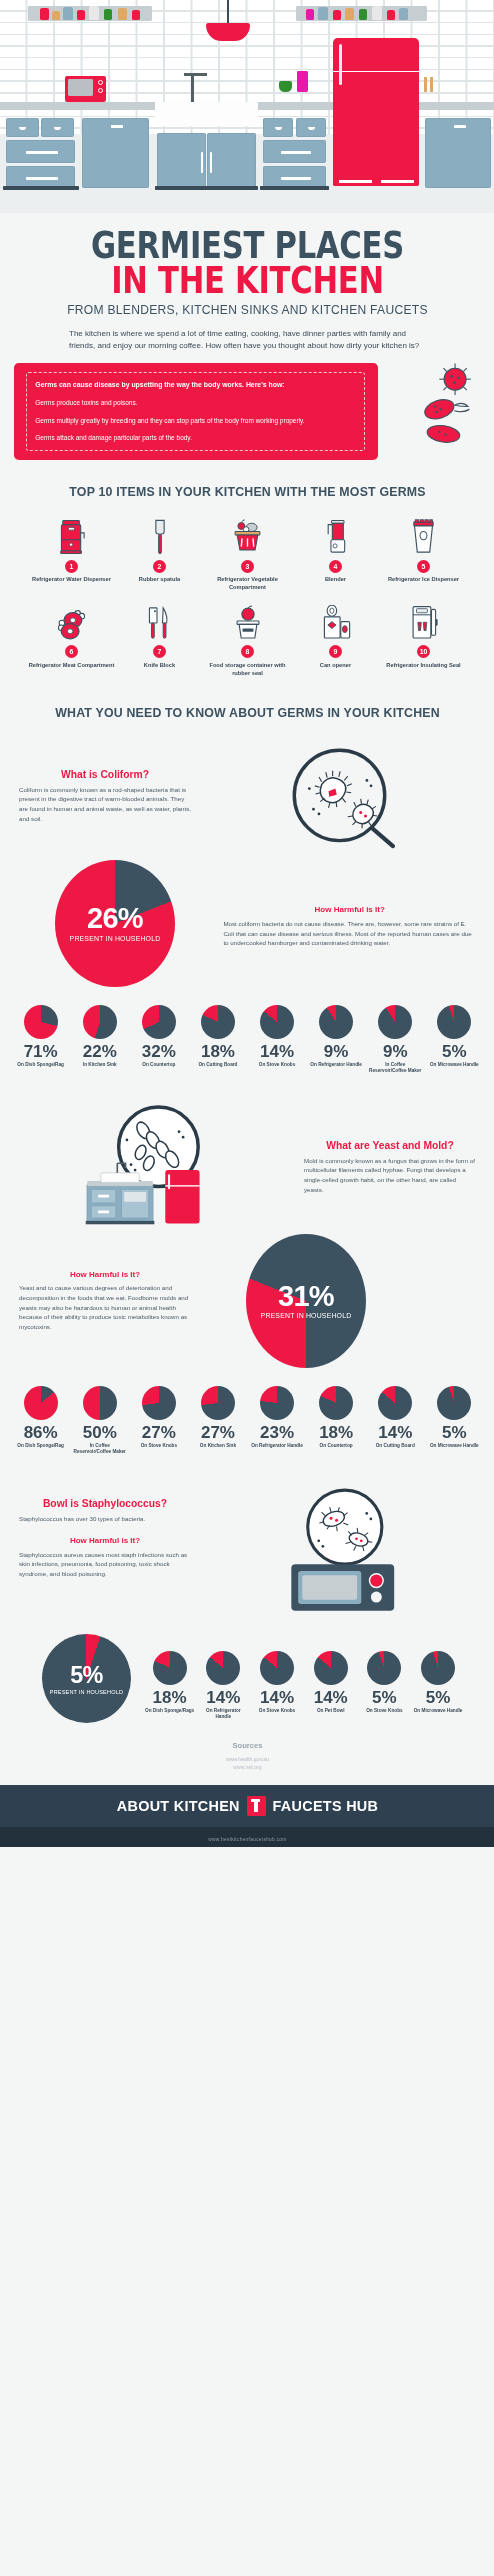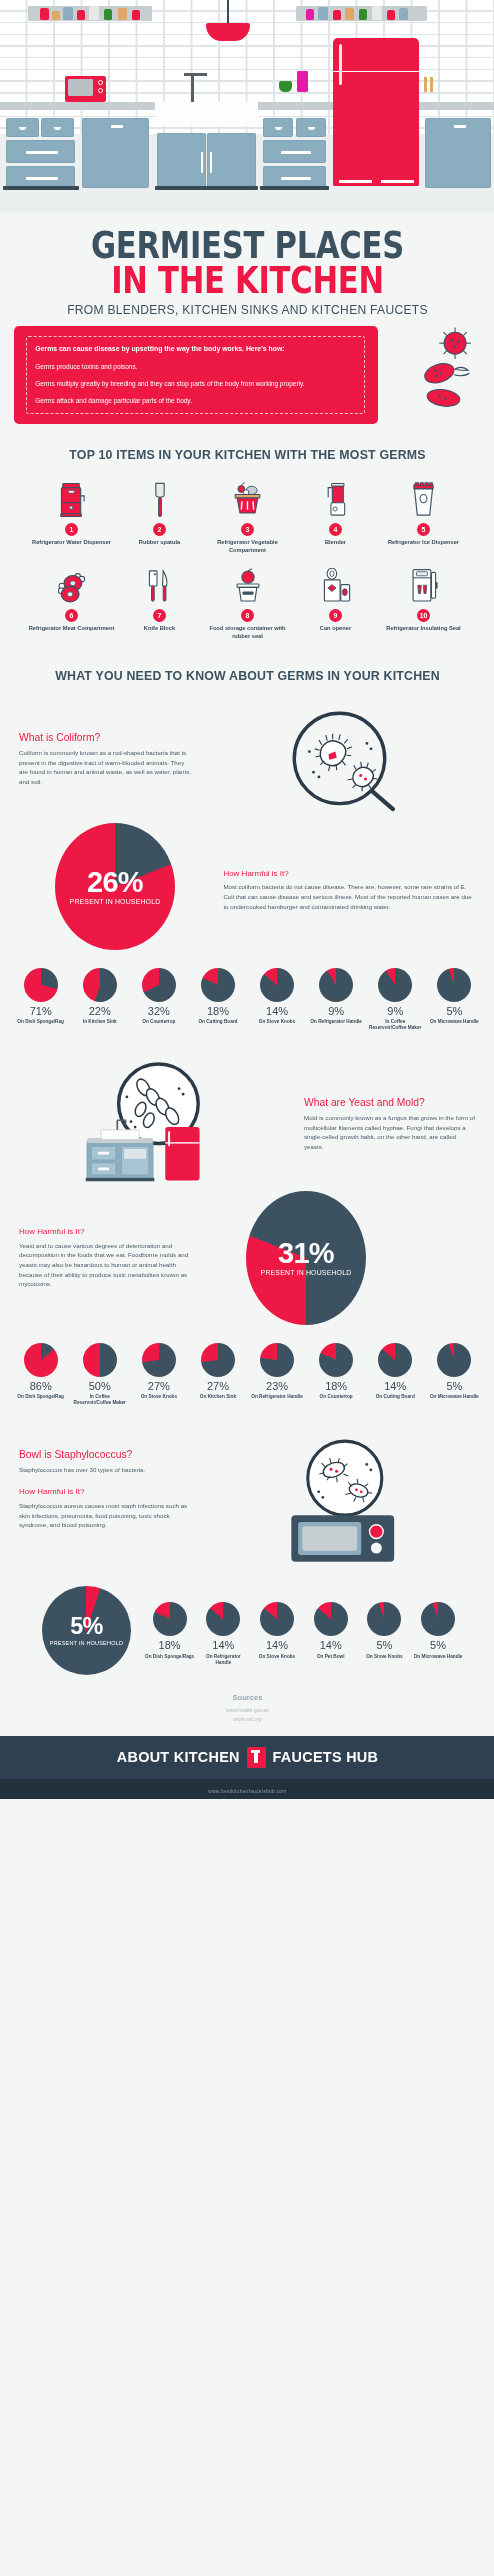"The kitchen is where we" p.intro { html: none -> <p>The kitchen is where we spend a lot of time eating, cooking, have dinner parties with family and friends, and enjoy our morning coffee. How often have you thought about how dirty your kitchen is?</p> }
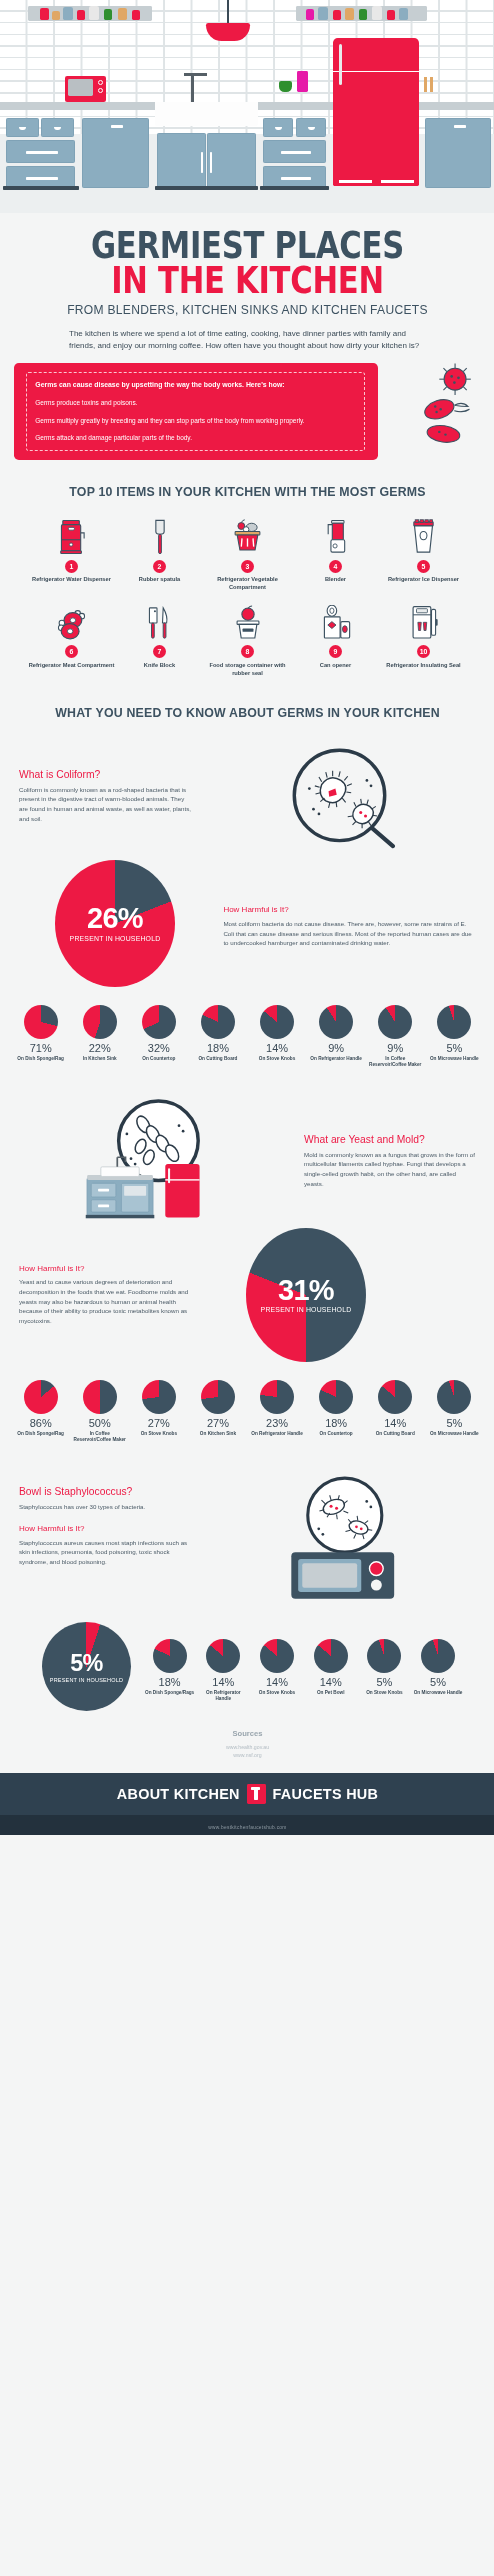"What is Coliform?" .h-red { font-weight: 400 -> 700; text-align: none -> center }
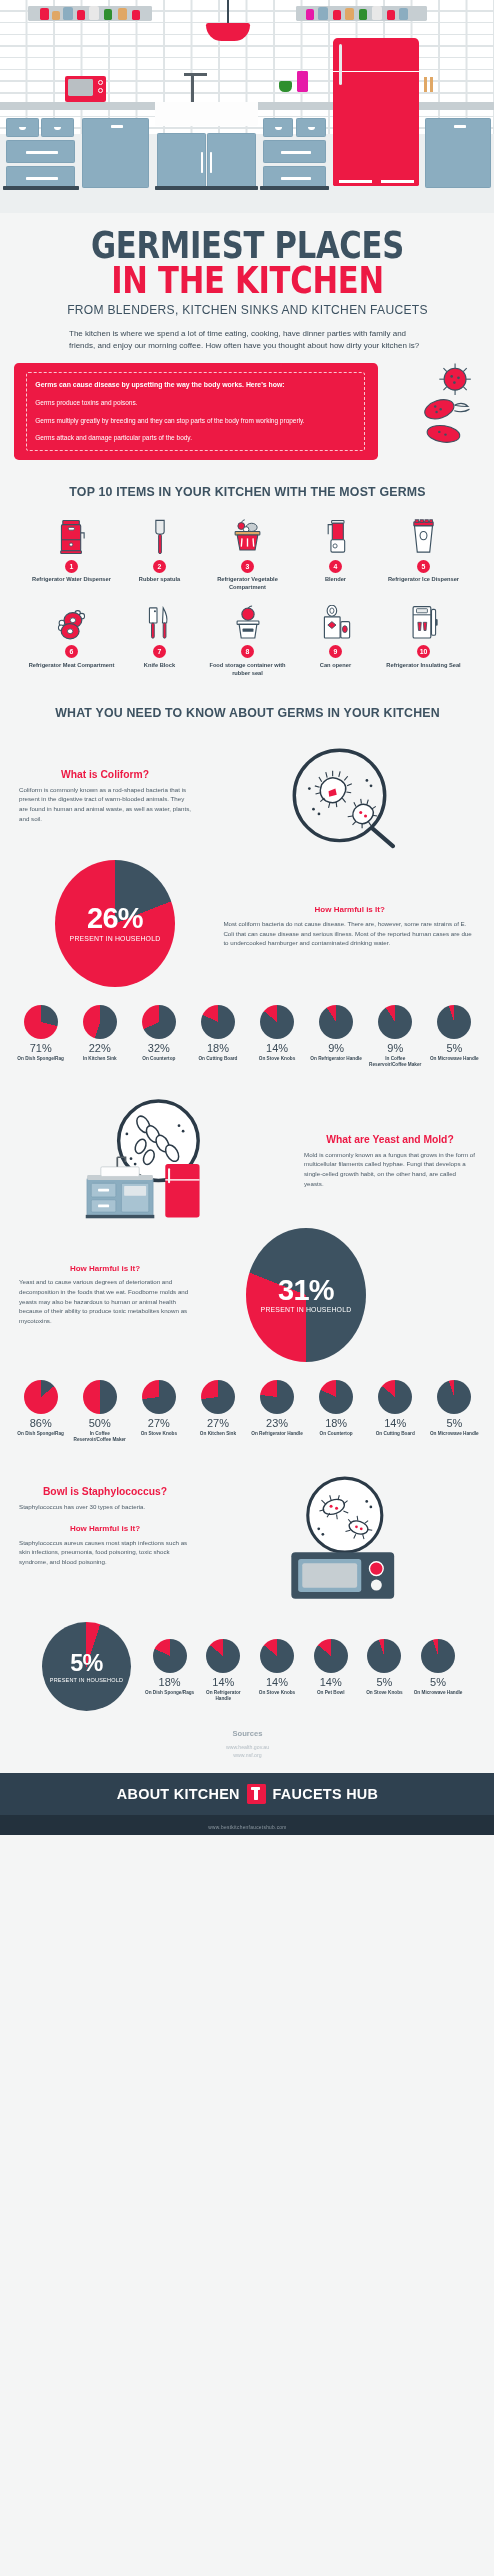"71%" .mini .pct { font-size: 11px -> 17px; font-weight: 400 -> 700 }
